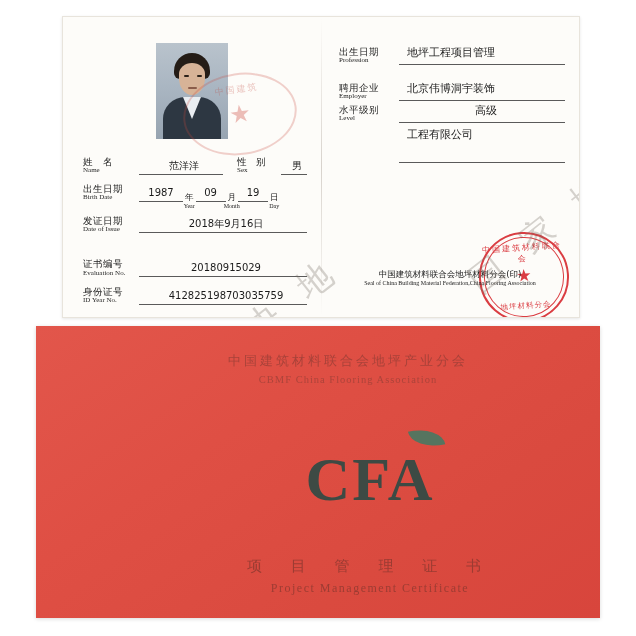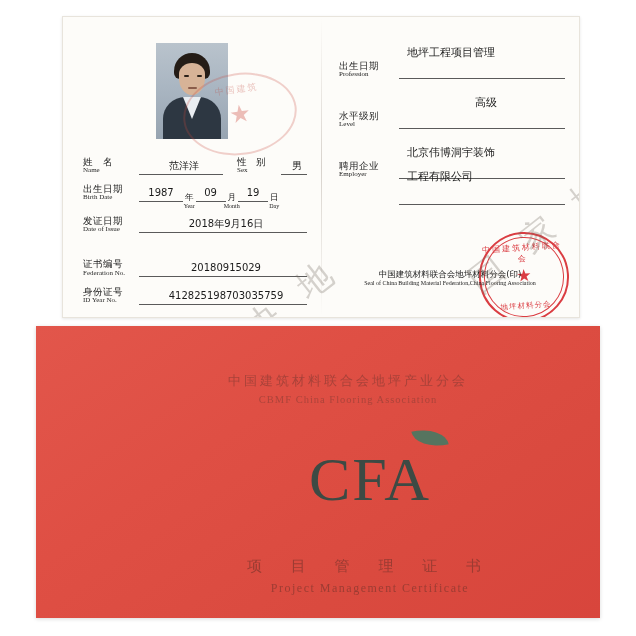"地坪工程项目管理" .rval { padding: 0 0 18px 8px -> 0 0 4px 8px }
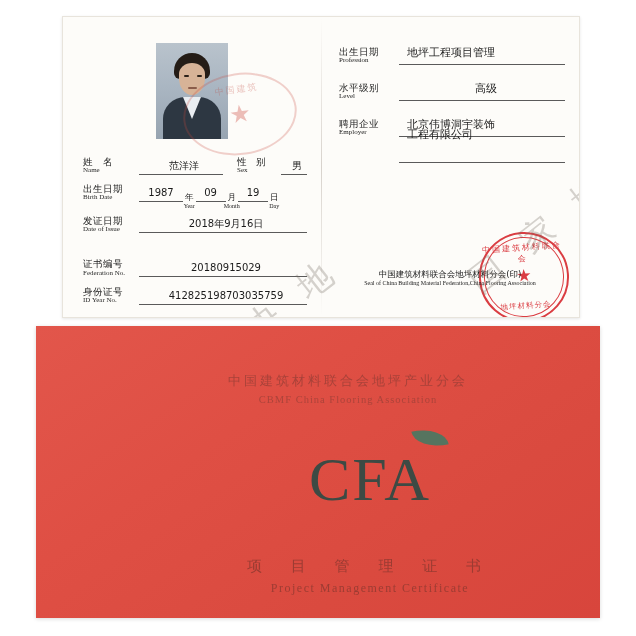"水平级别" div.rrow { order: before "聘用企业" -> after "聘用企业" }
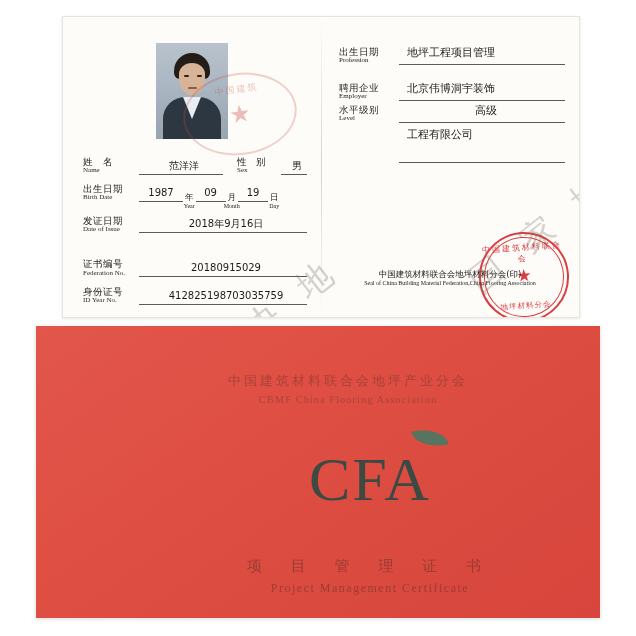"Federation No." span.en { text: Federation -> Evaluation }
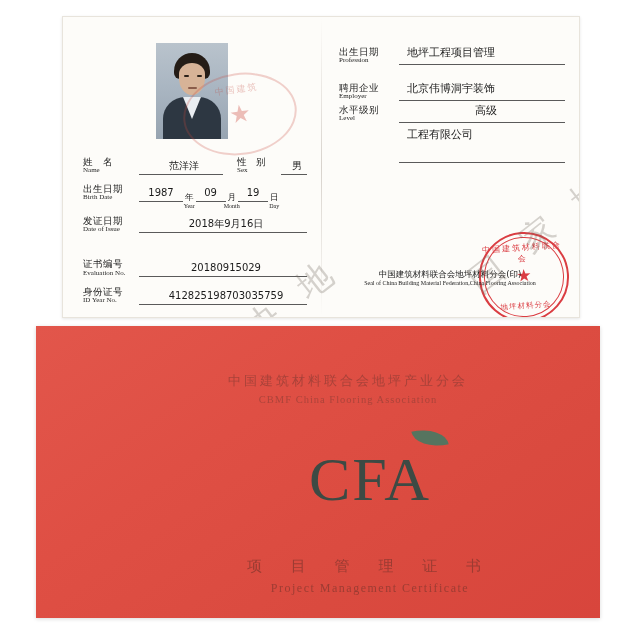"中国建筑材料联合会地坪产业分会" .cover-inner { margin-top: 20px -> none }
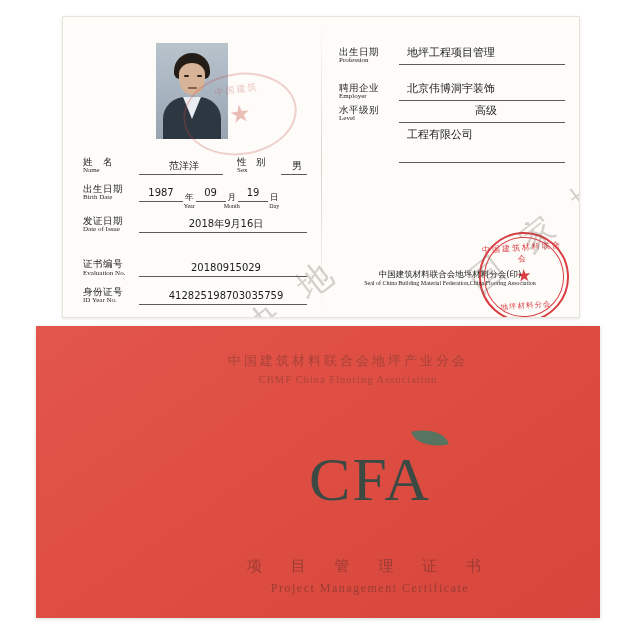"CFA" .cfa { font-weight: normal -> bold }
